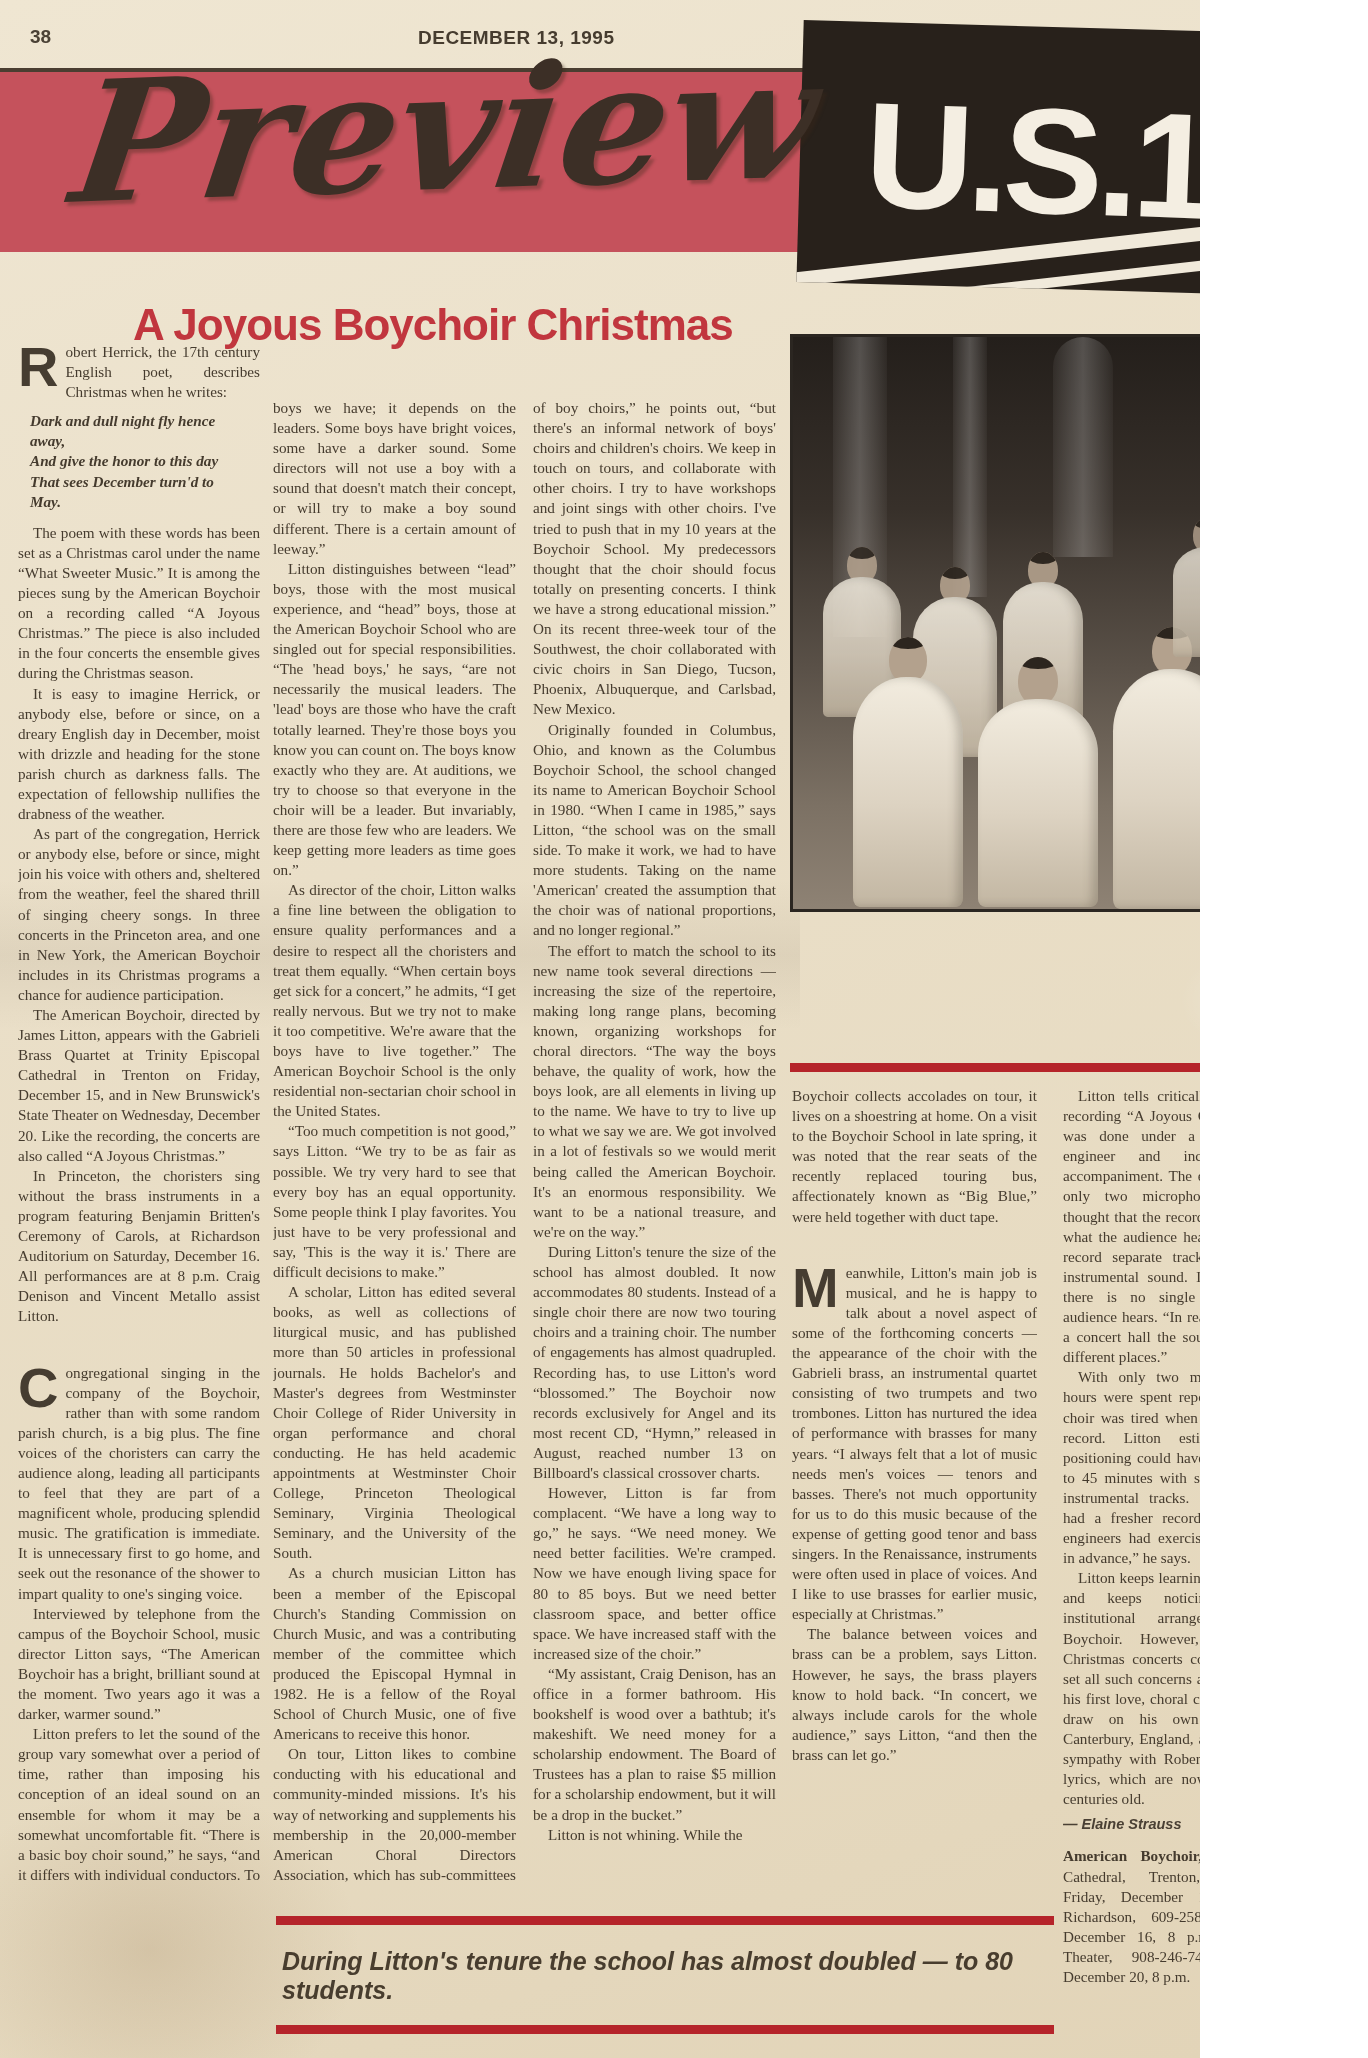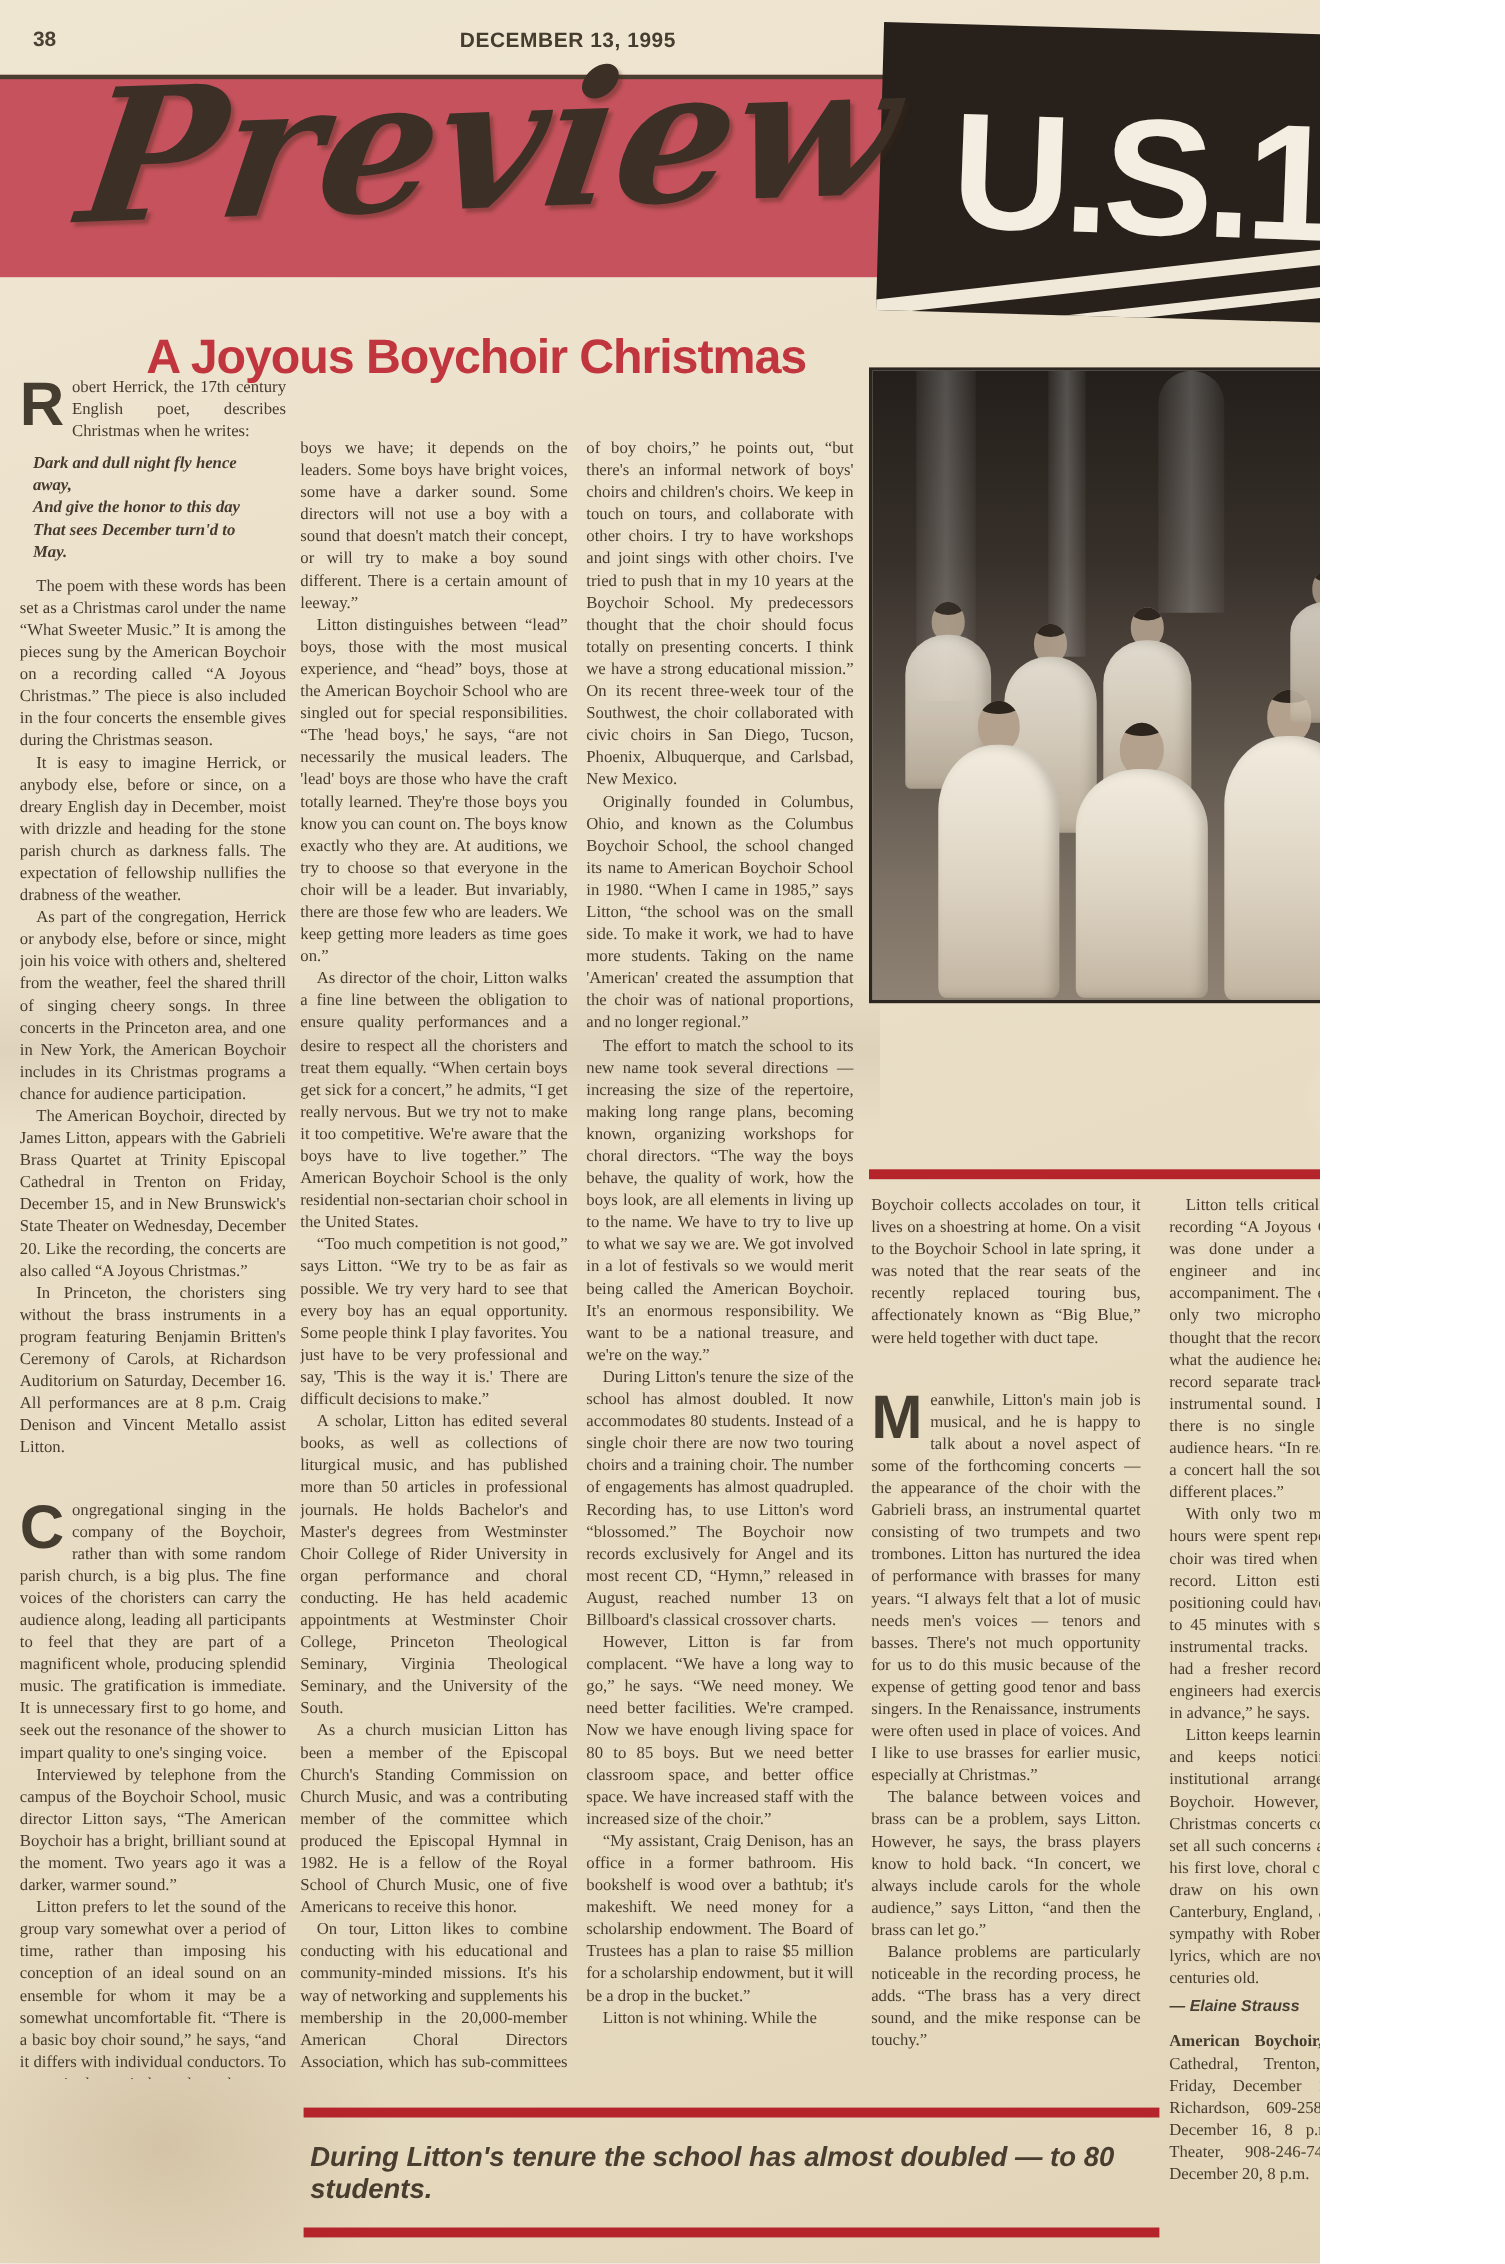"Balance problems are particularly" p { html: <p>Balance problems are particularly noticeable in the recording process, he adds. “The brass has a very direct sound, and the mike response can be touchy.”</p> -> none }
